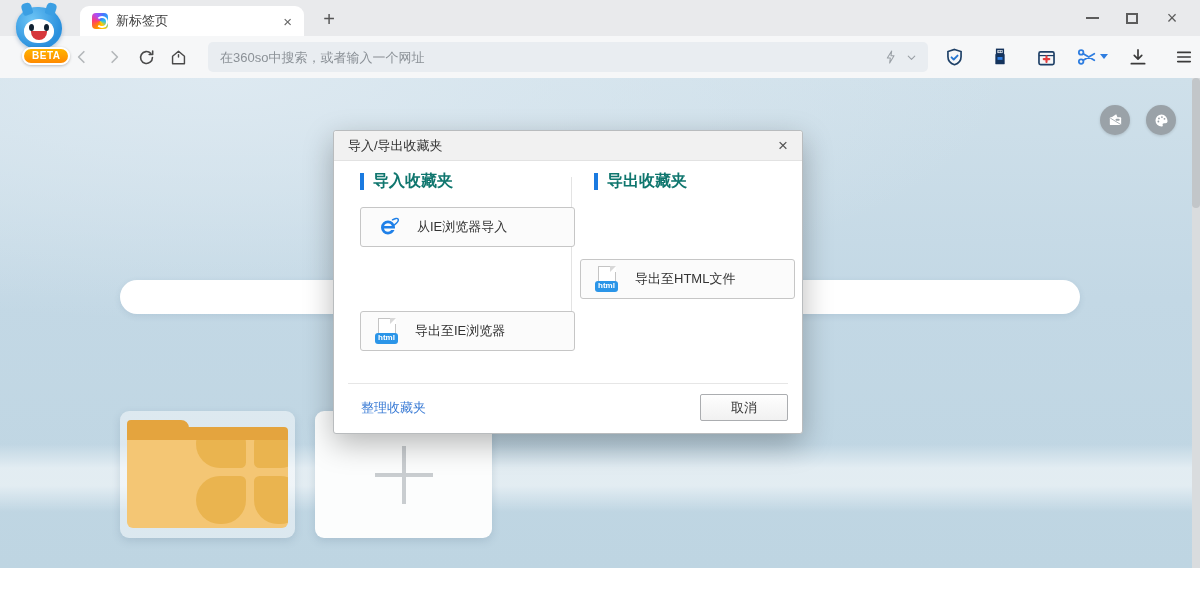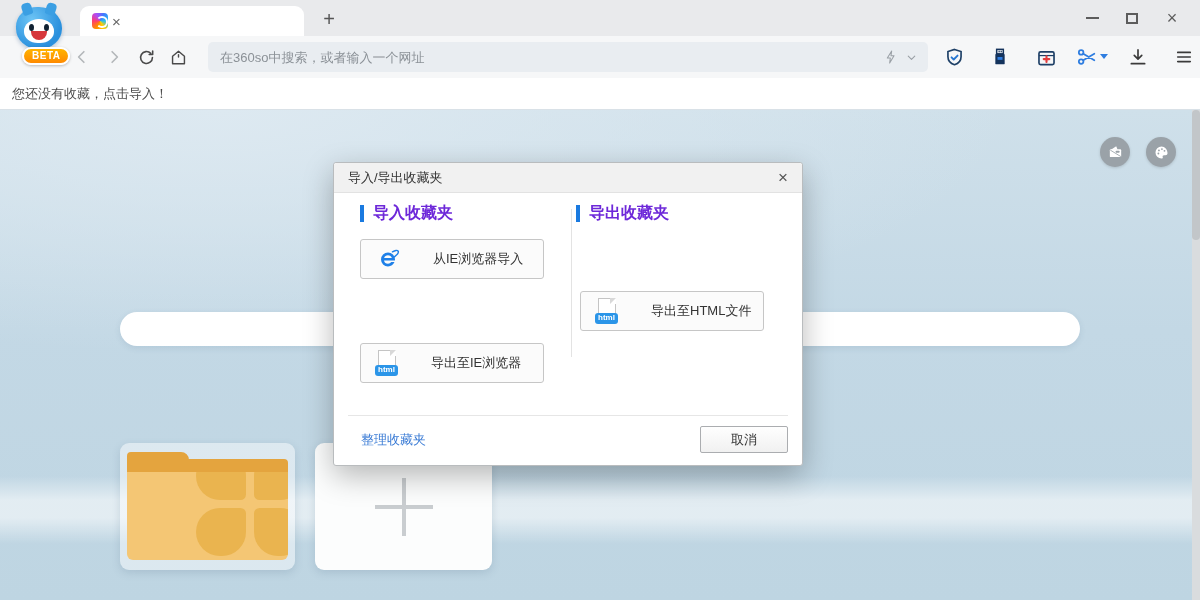"新标签页" span.tab-title { html: none -> <span>新标签页</span> }
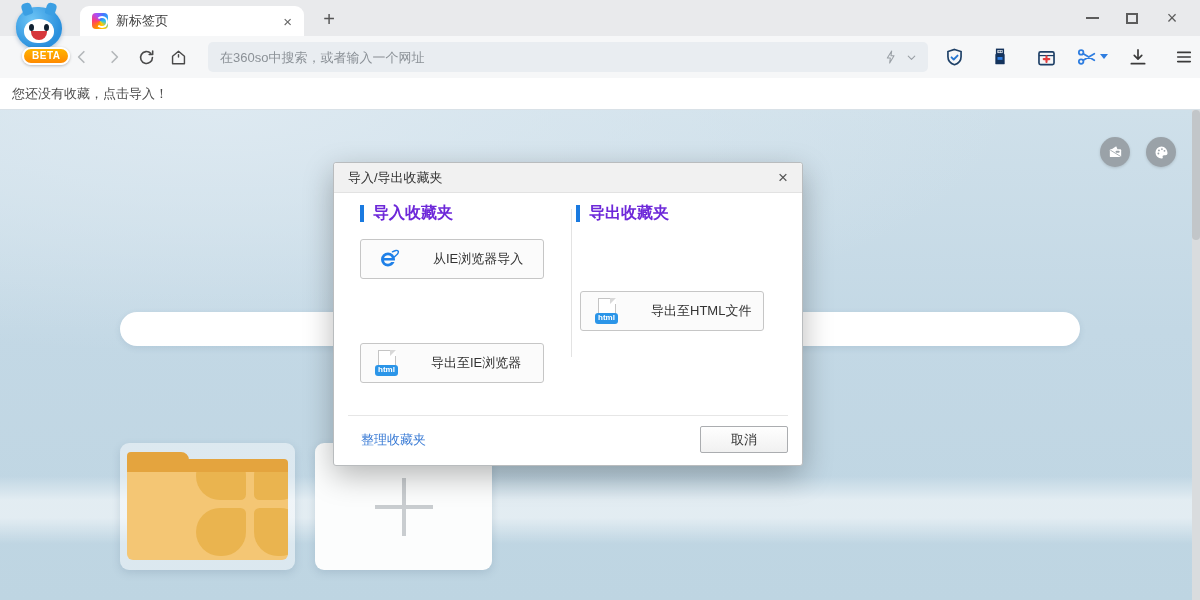"您还没有收藏，点击导入！" div.bookmarkbar { html: <div> <span>您还没有收藏，点击导入！</span> </div> -> none }
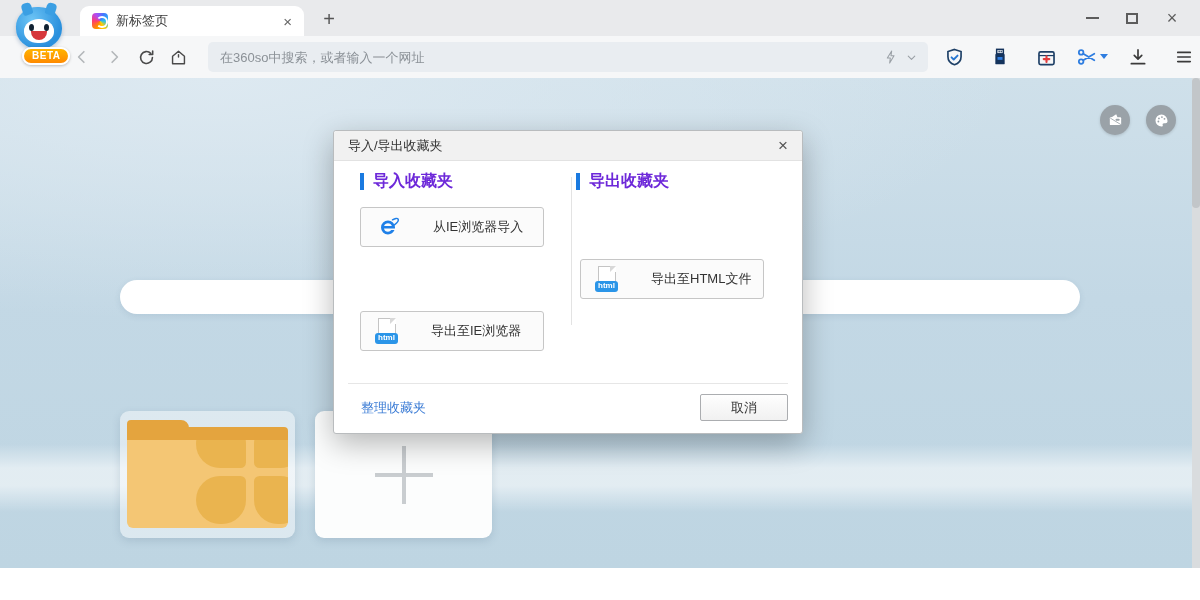"导入收藏夹" .sec-text { color: #6d28d9 -> #0f766e }
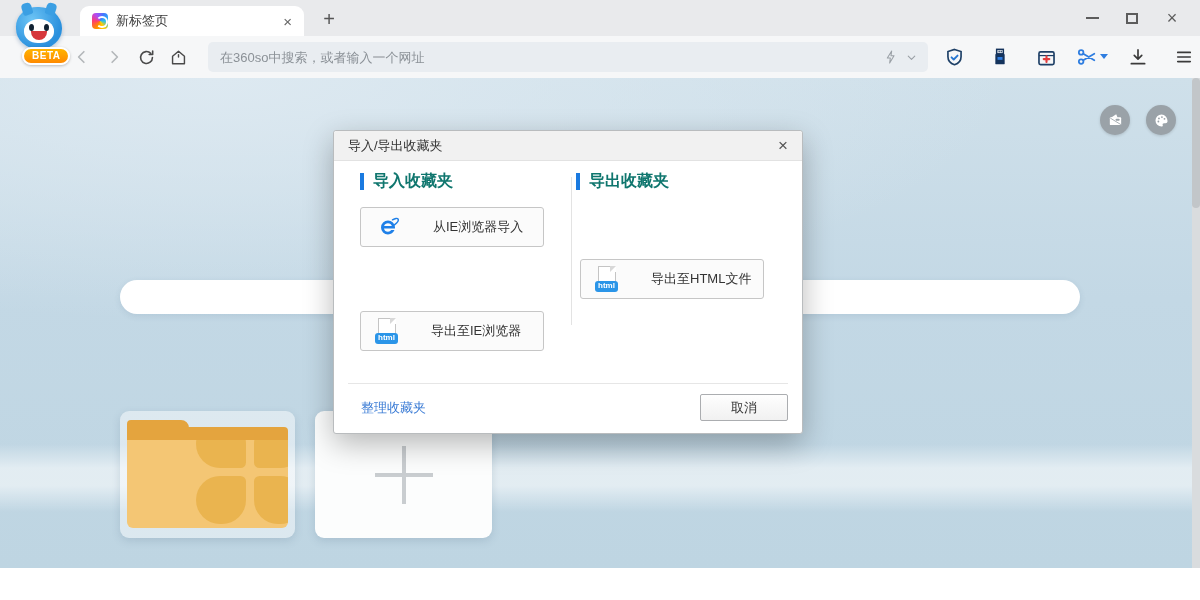"导出收藏夹" div.sec-head { left: 242px -> 260px }
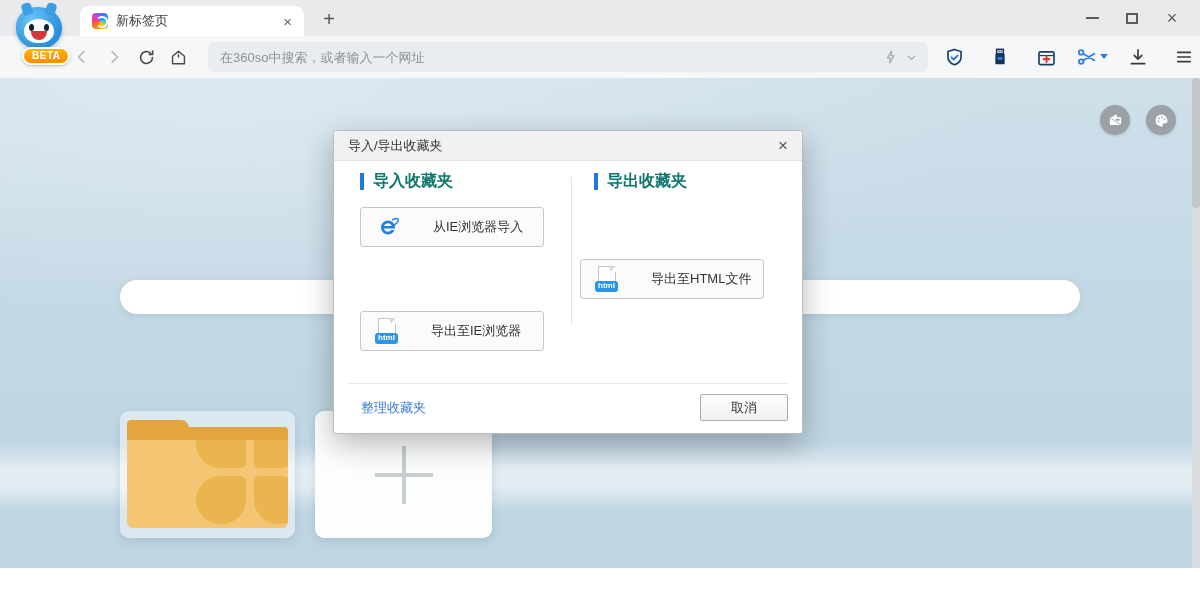"从IE浏览器导入" .dlg-btn { gap: 32px -> 16px; width: 184px -> 215px }
